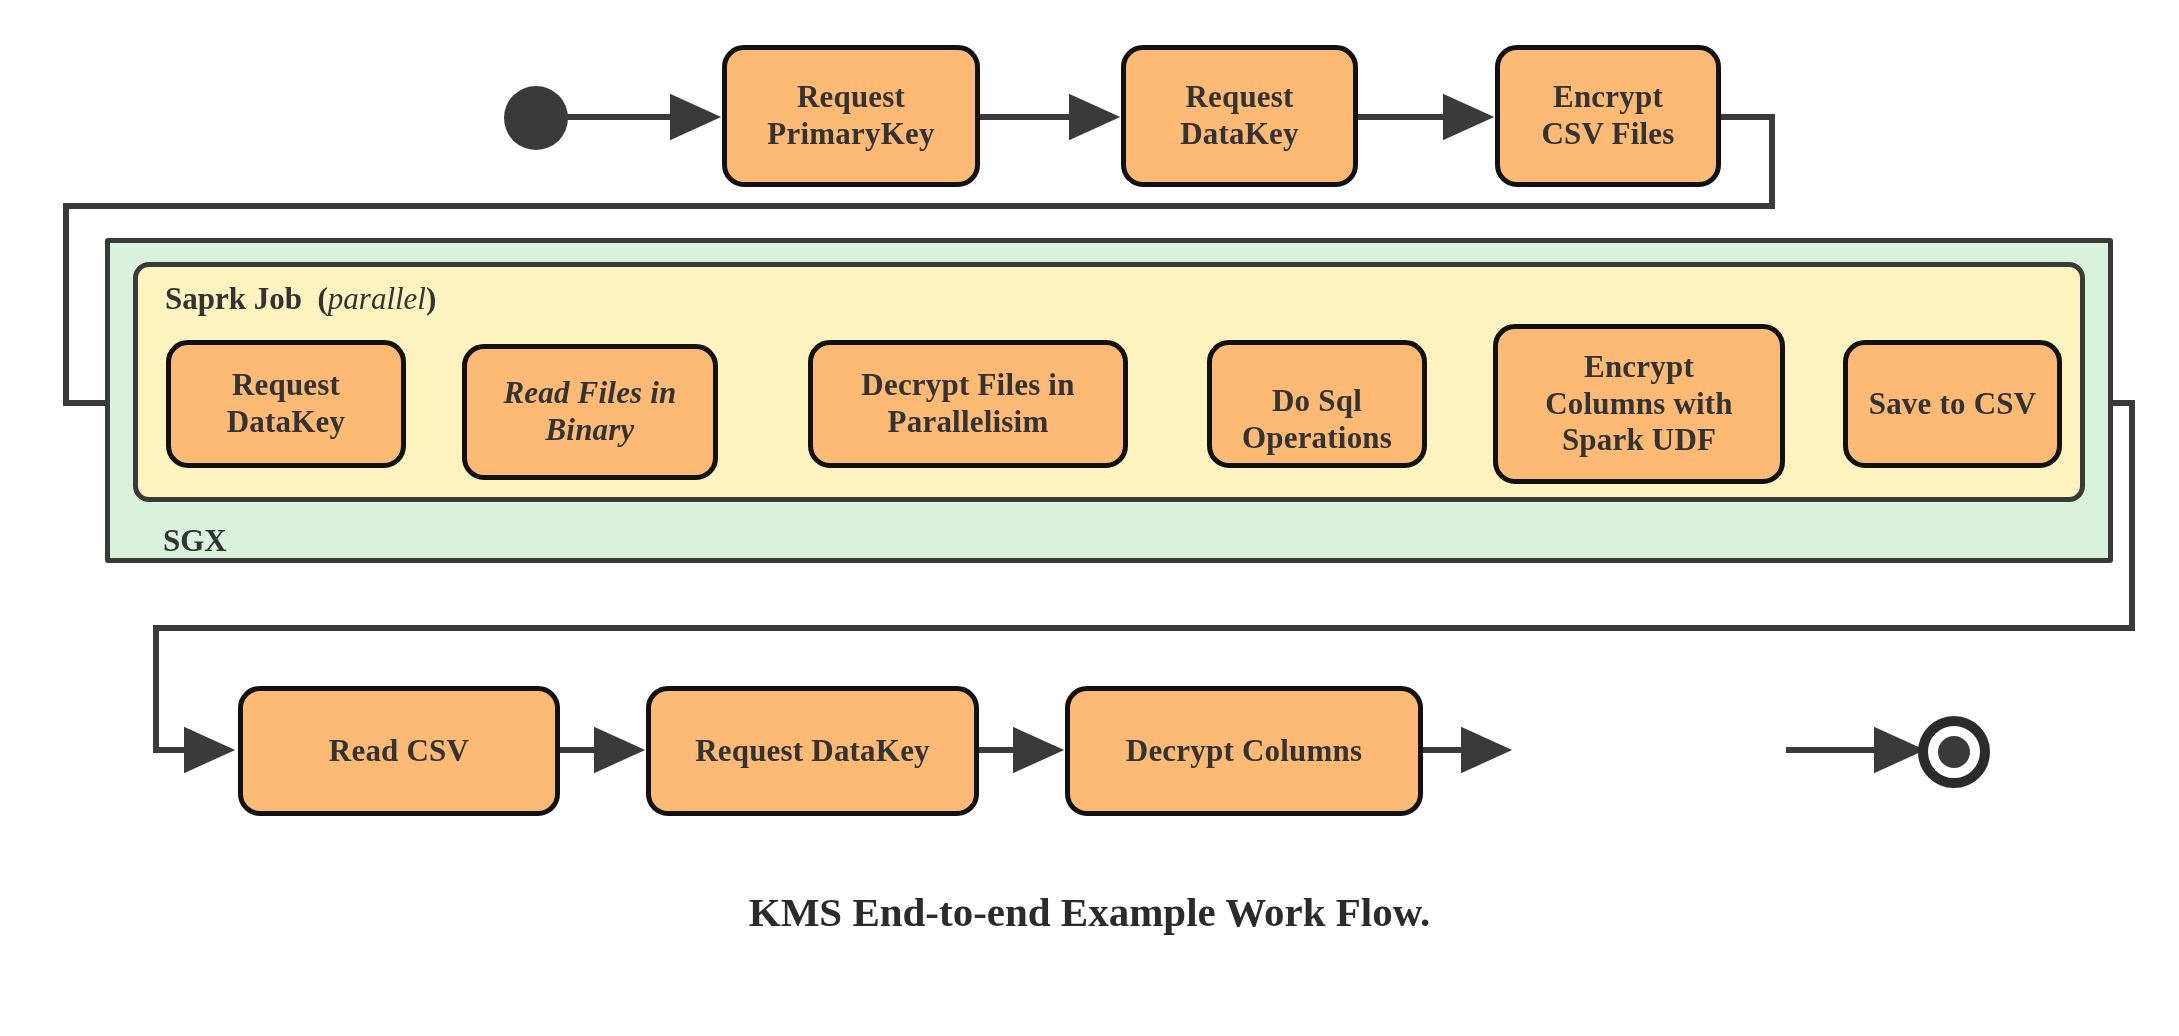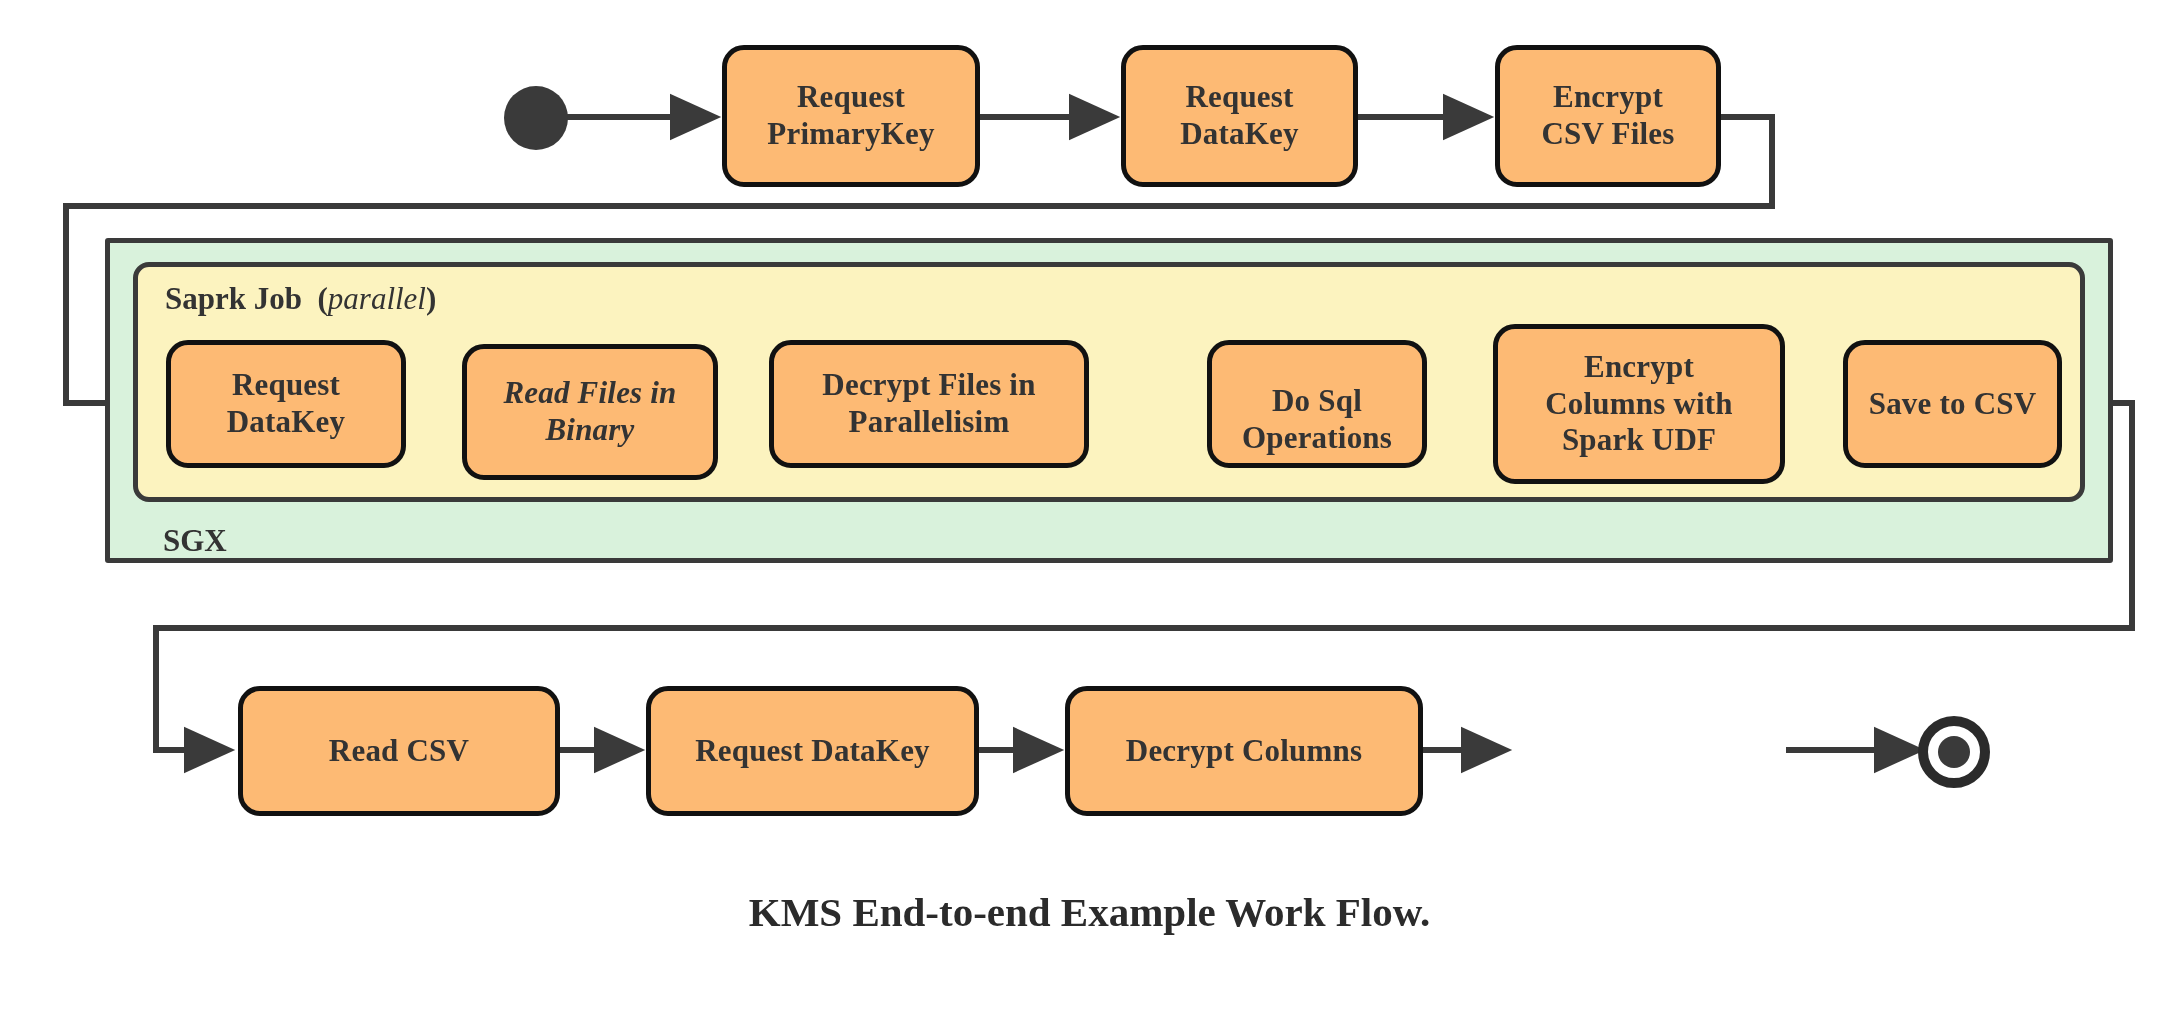"Decrypt Files in" div.node { left: 769px -> 808px }
